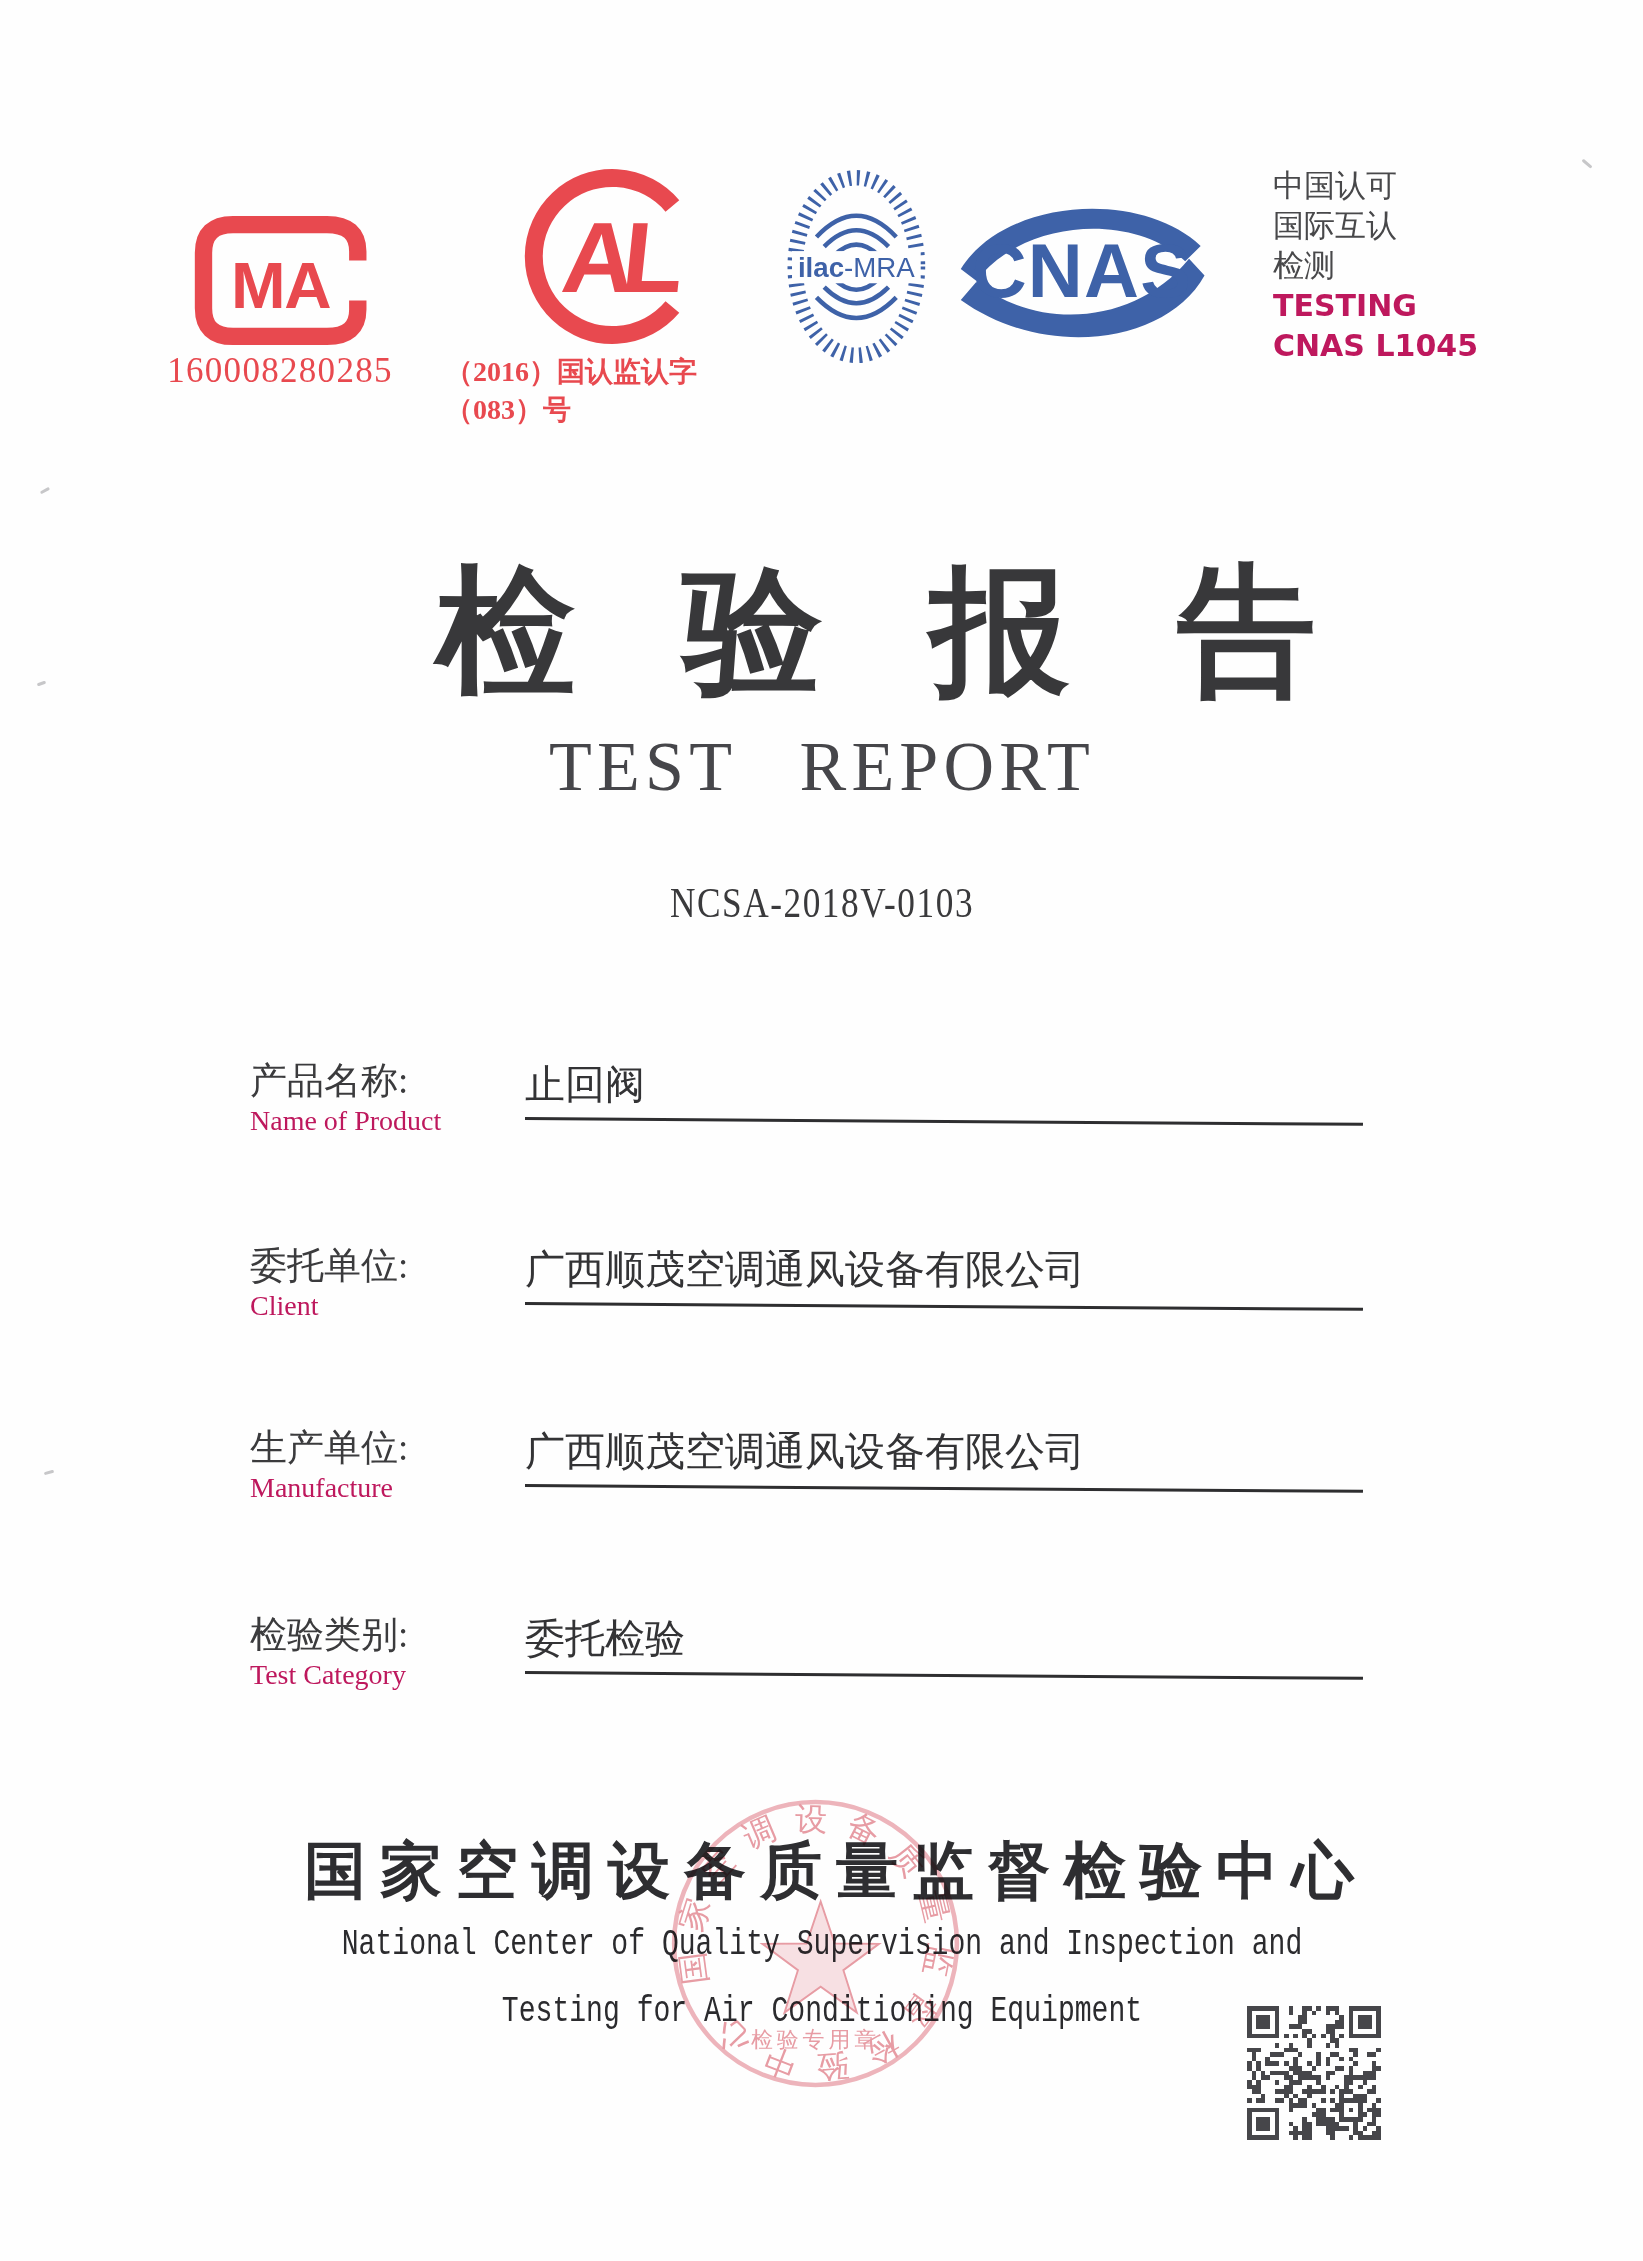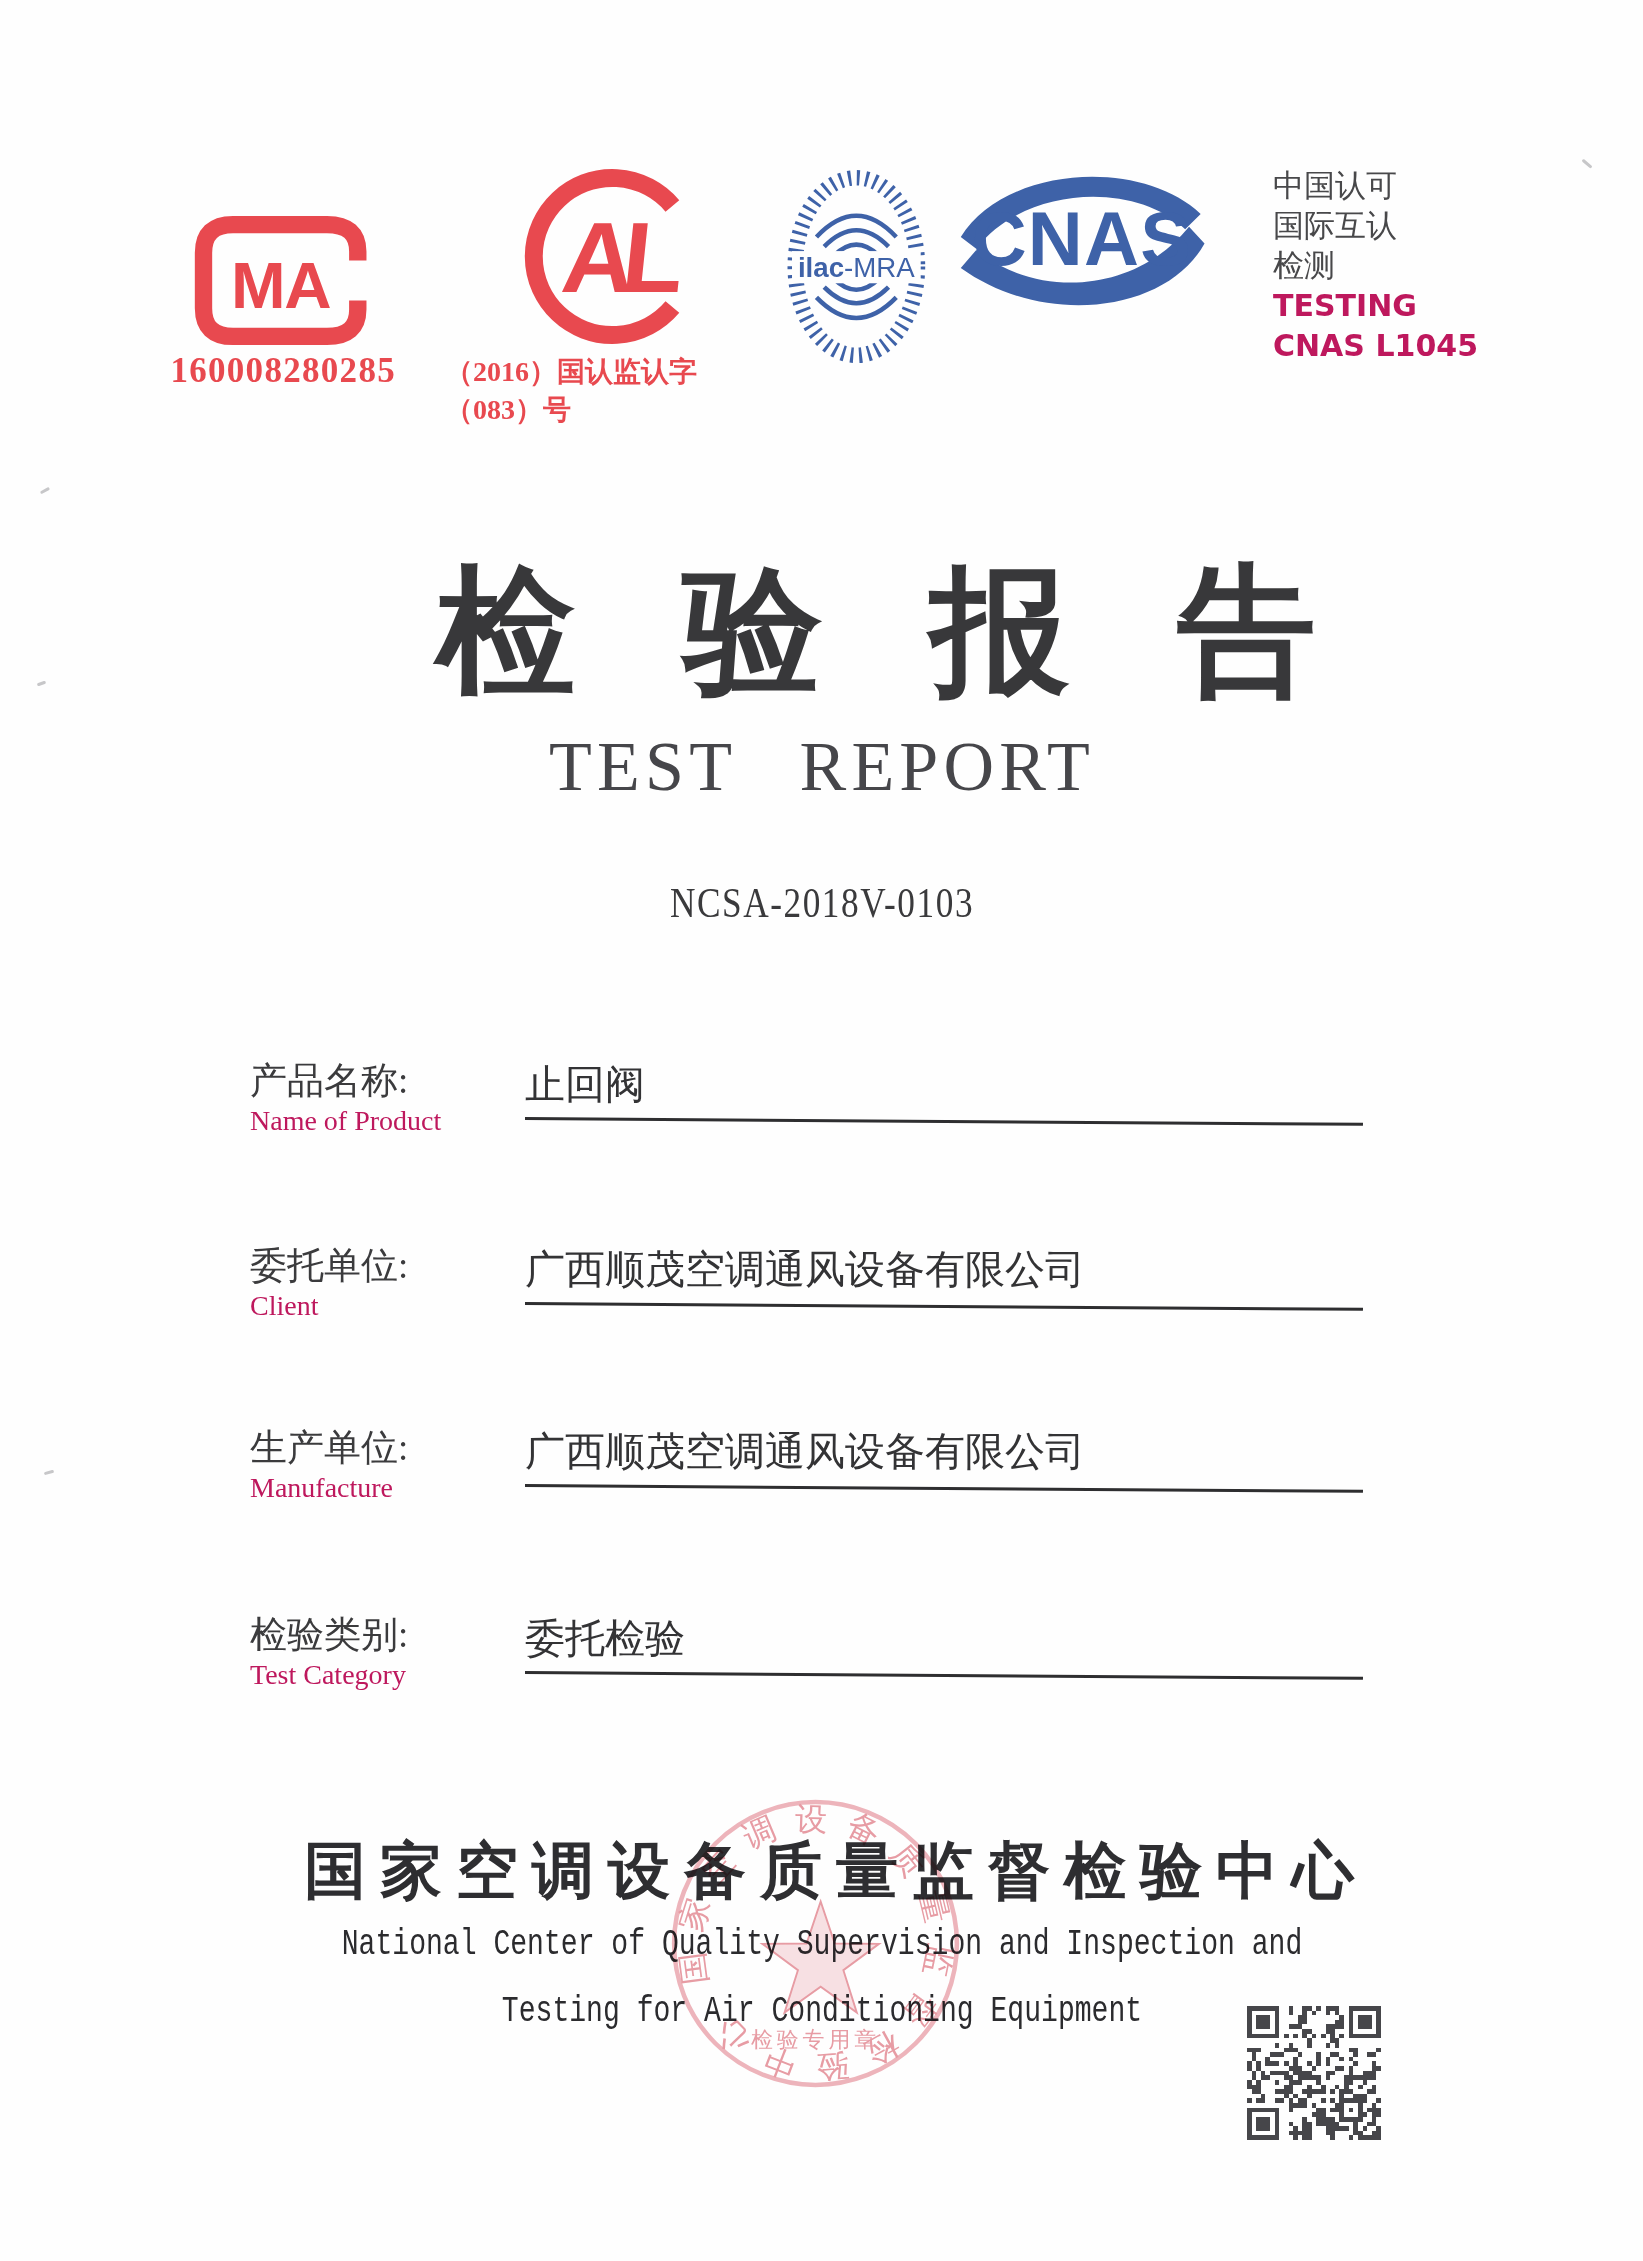"CNAS" .cnas { top: 161px -> 193px }
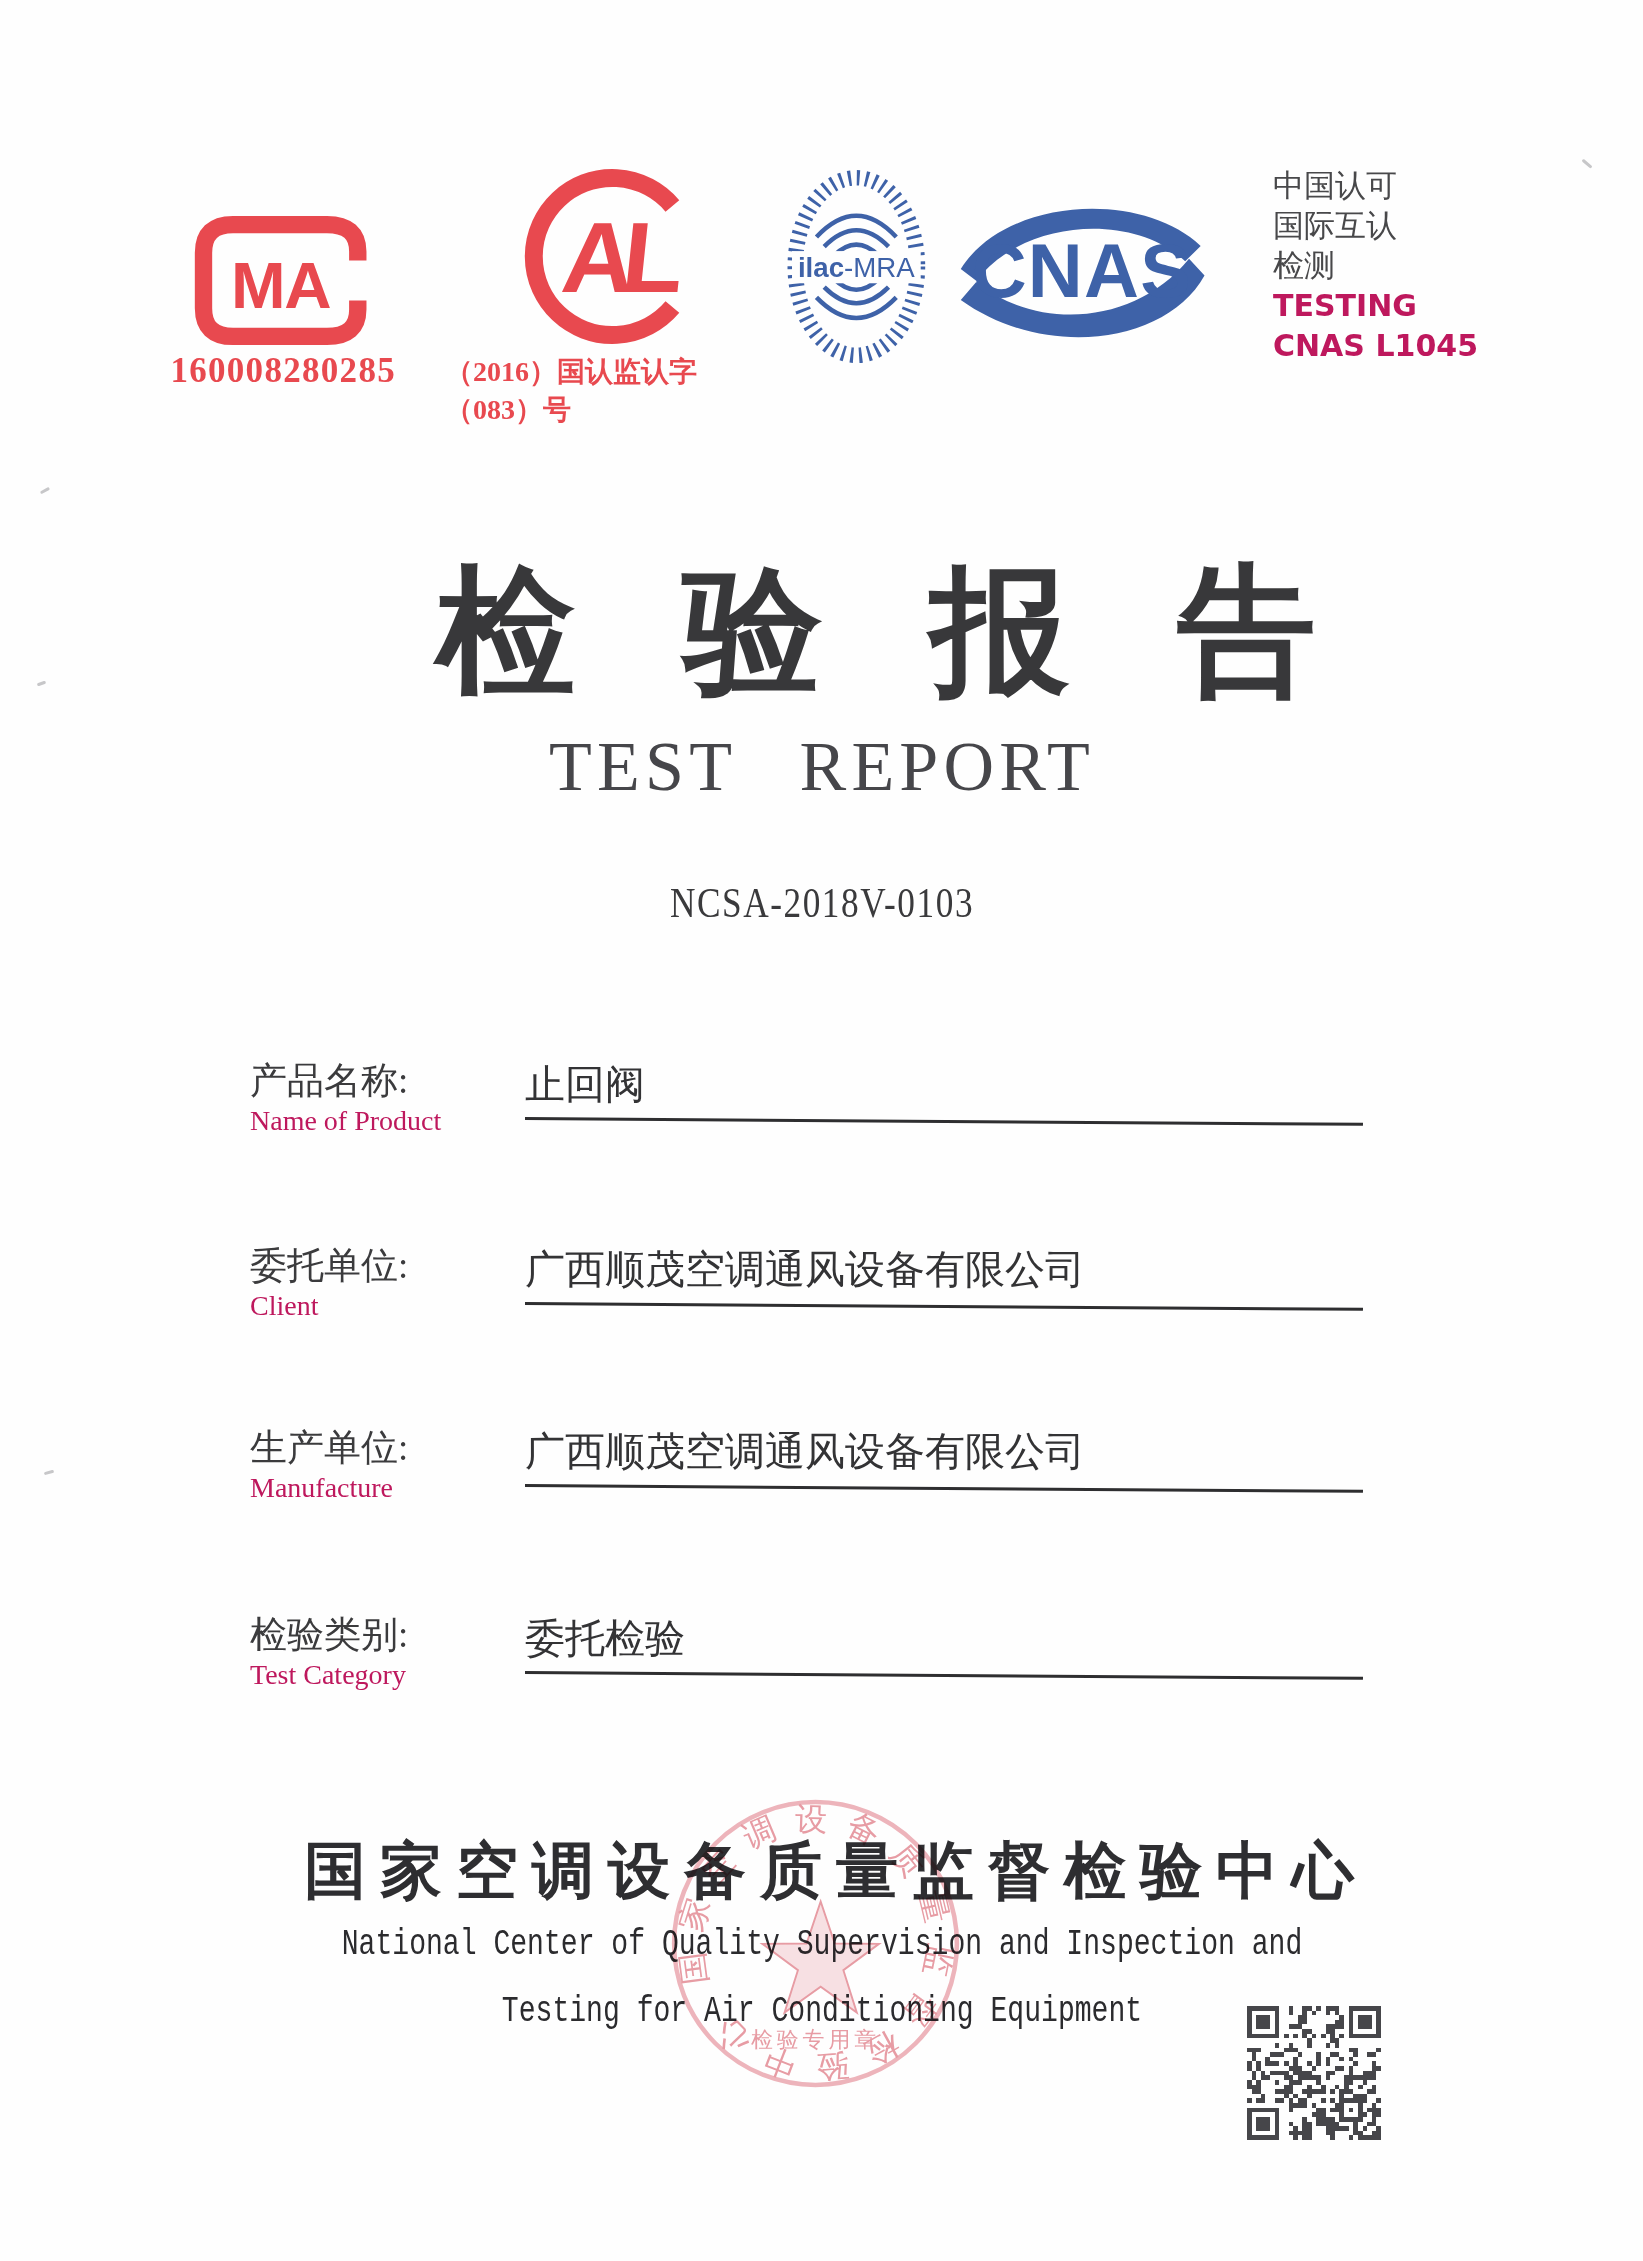"160008280285" .cma-num { font-weight: 700 -> 400; text-align: right -> center }
